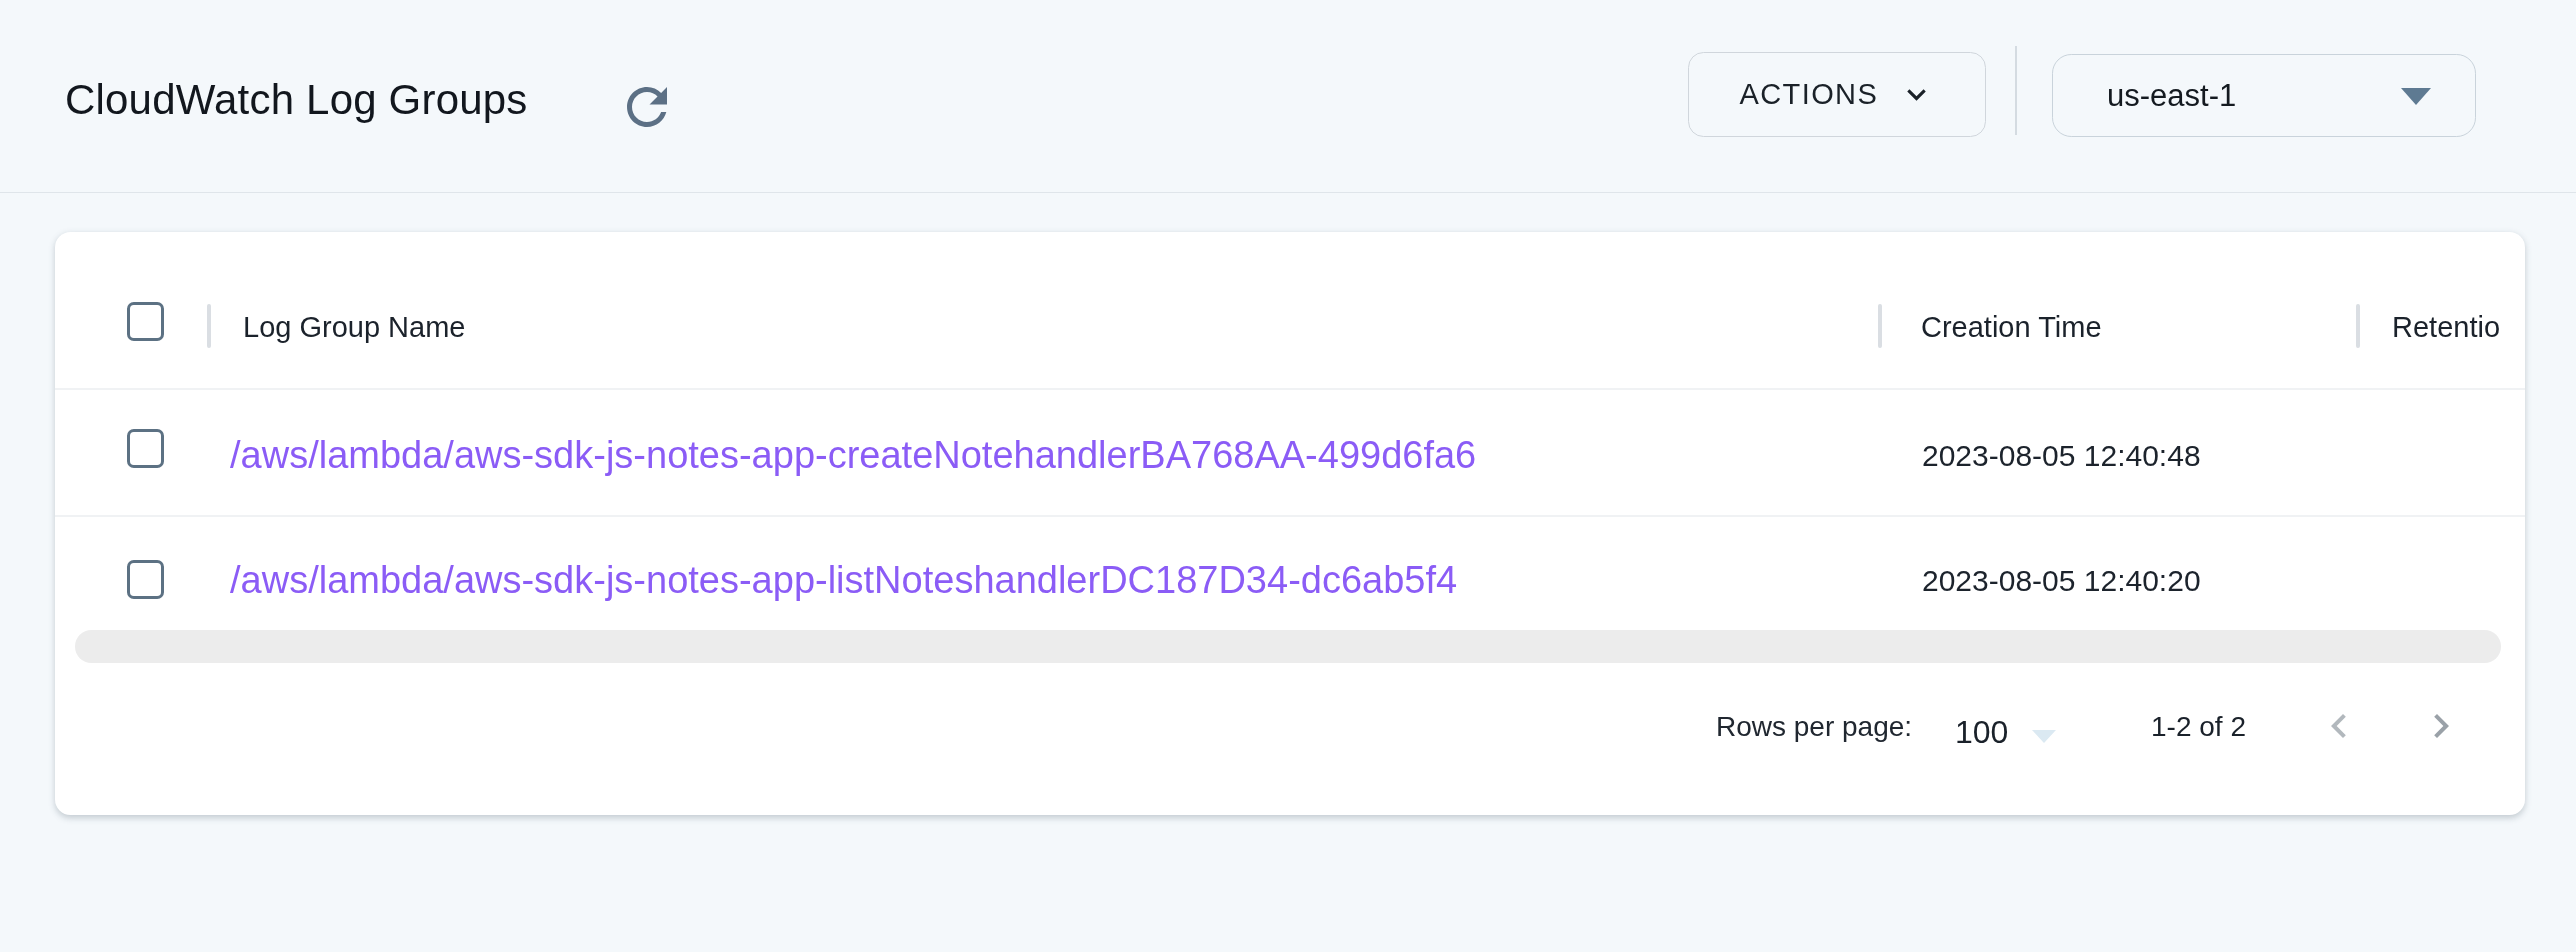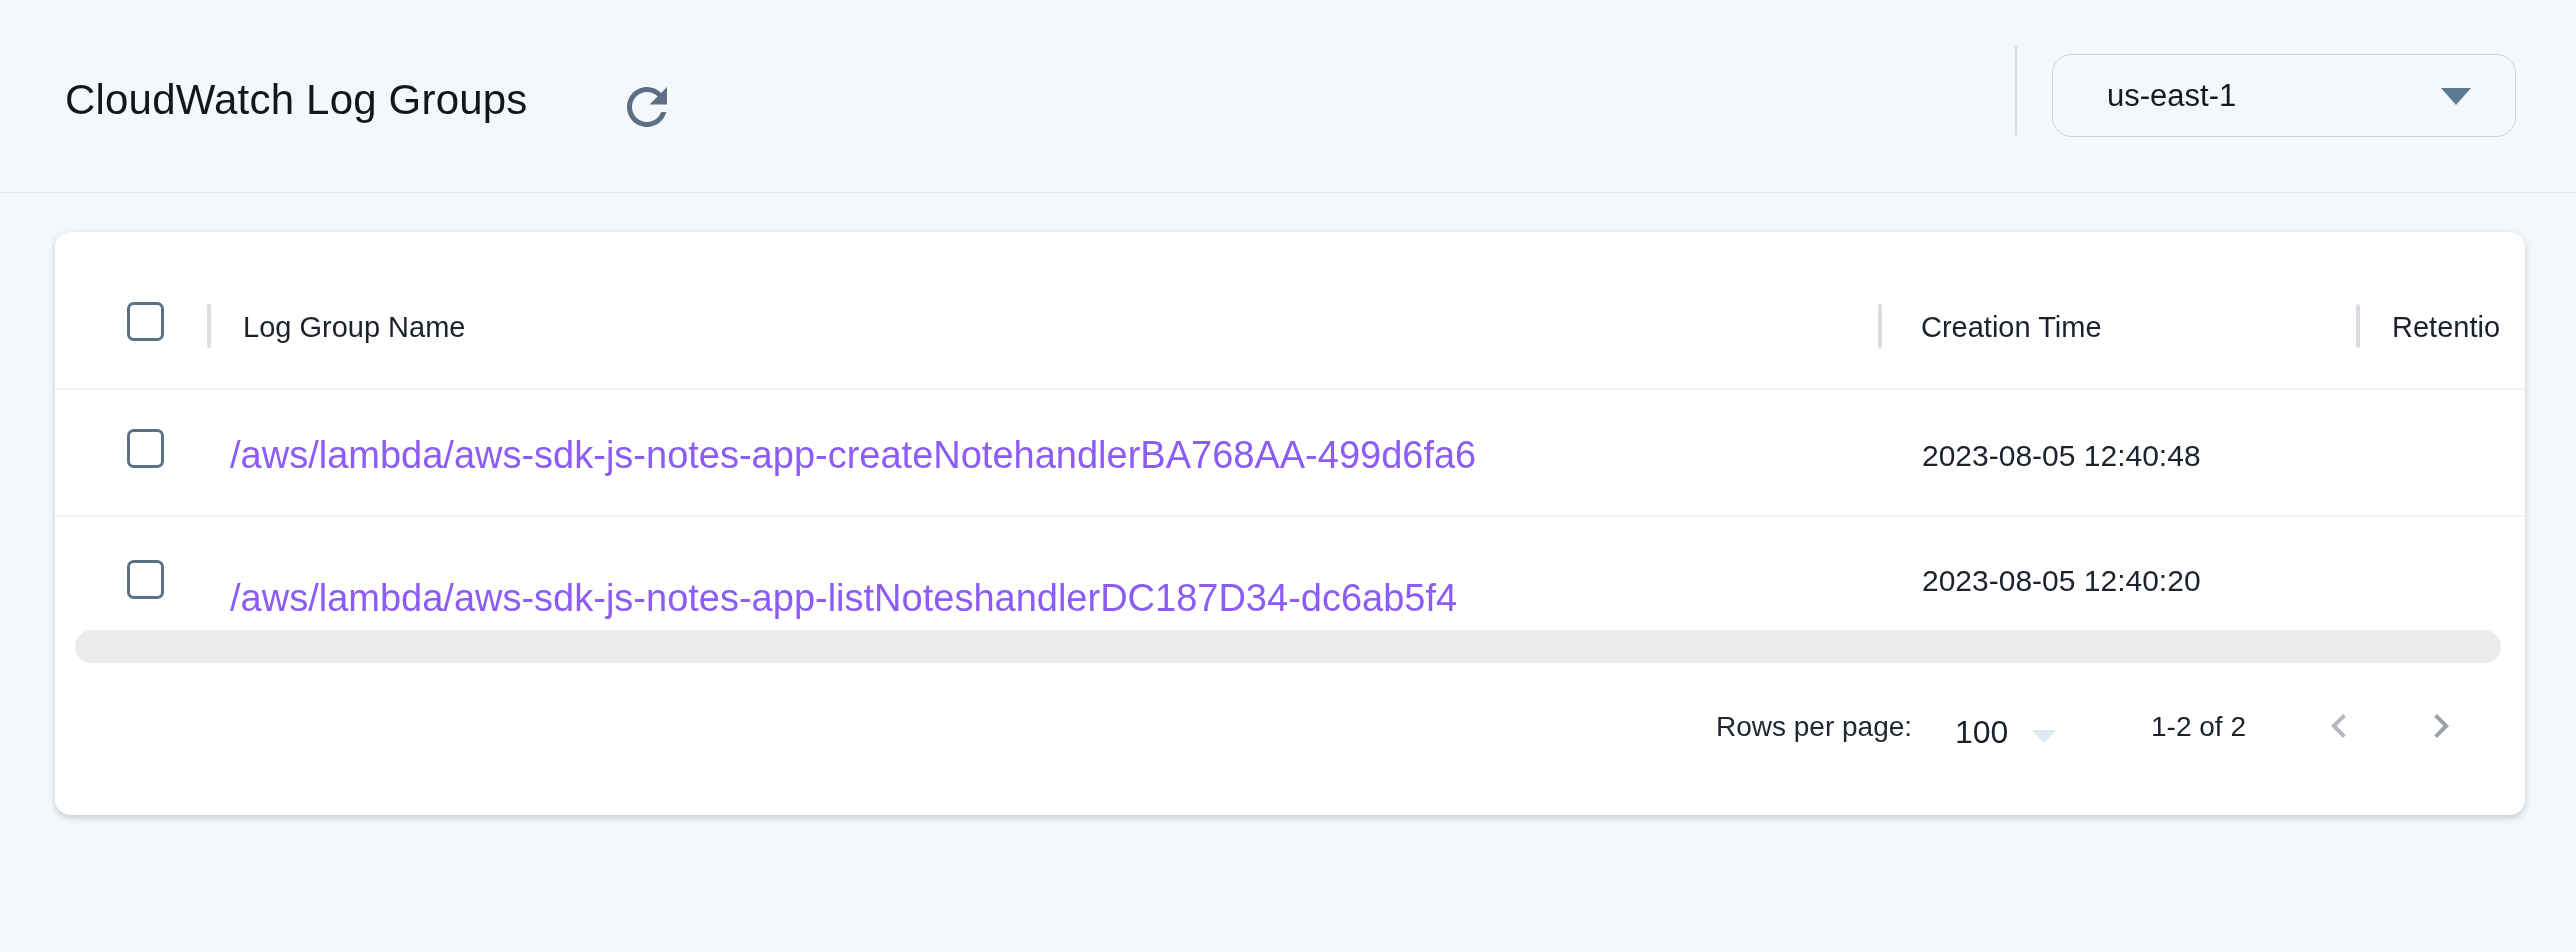"ACTIONS" button.actions-btn { html: none -> <button> <span>ACTIONS</span> <svg> <path></path> </svg> </button> }
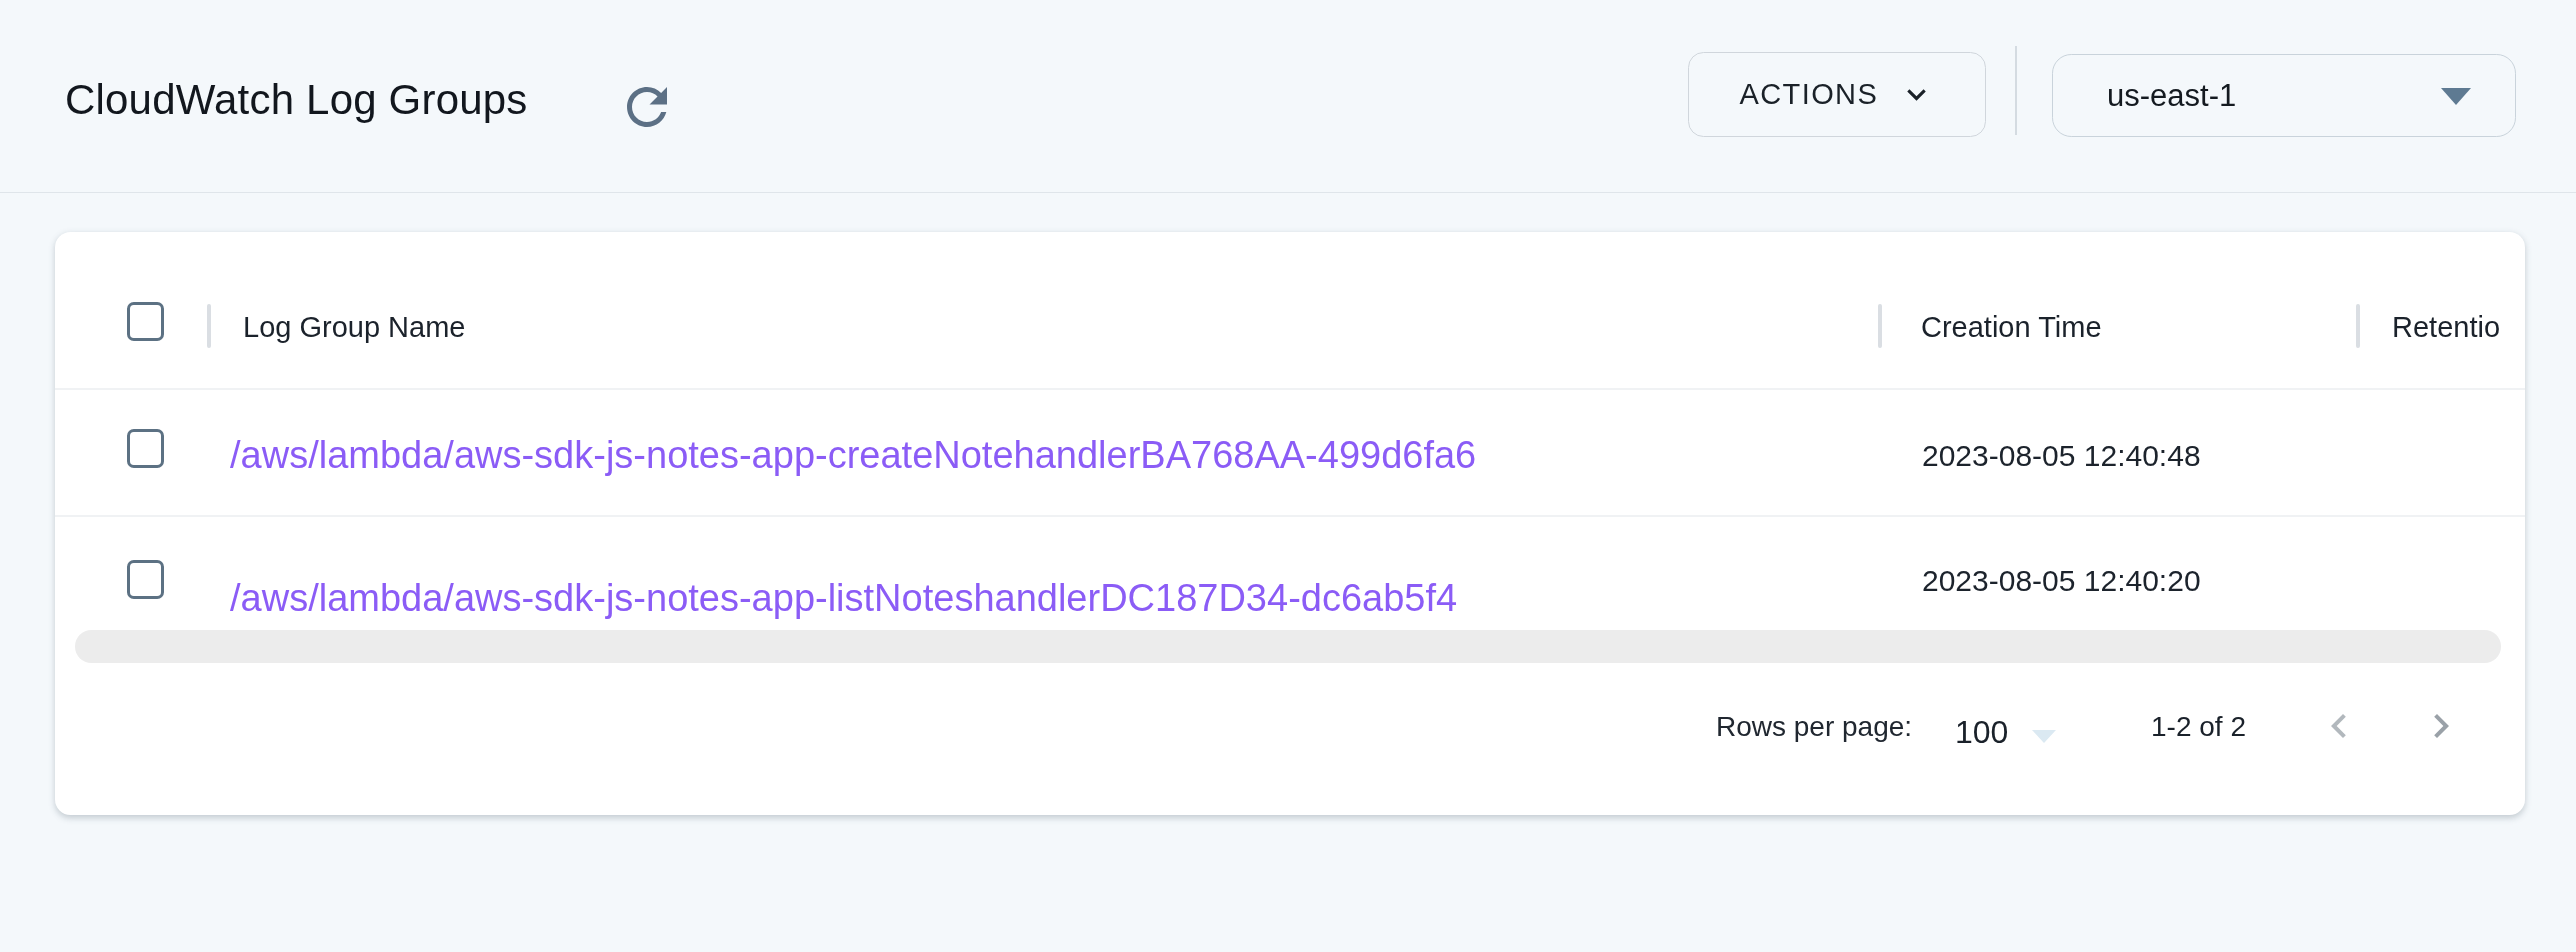"us-east-1" .region-select { width: 464px -> 424px }
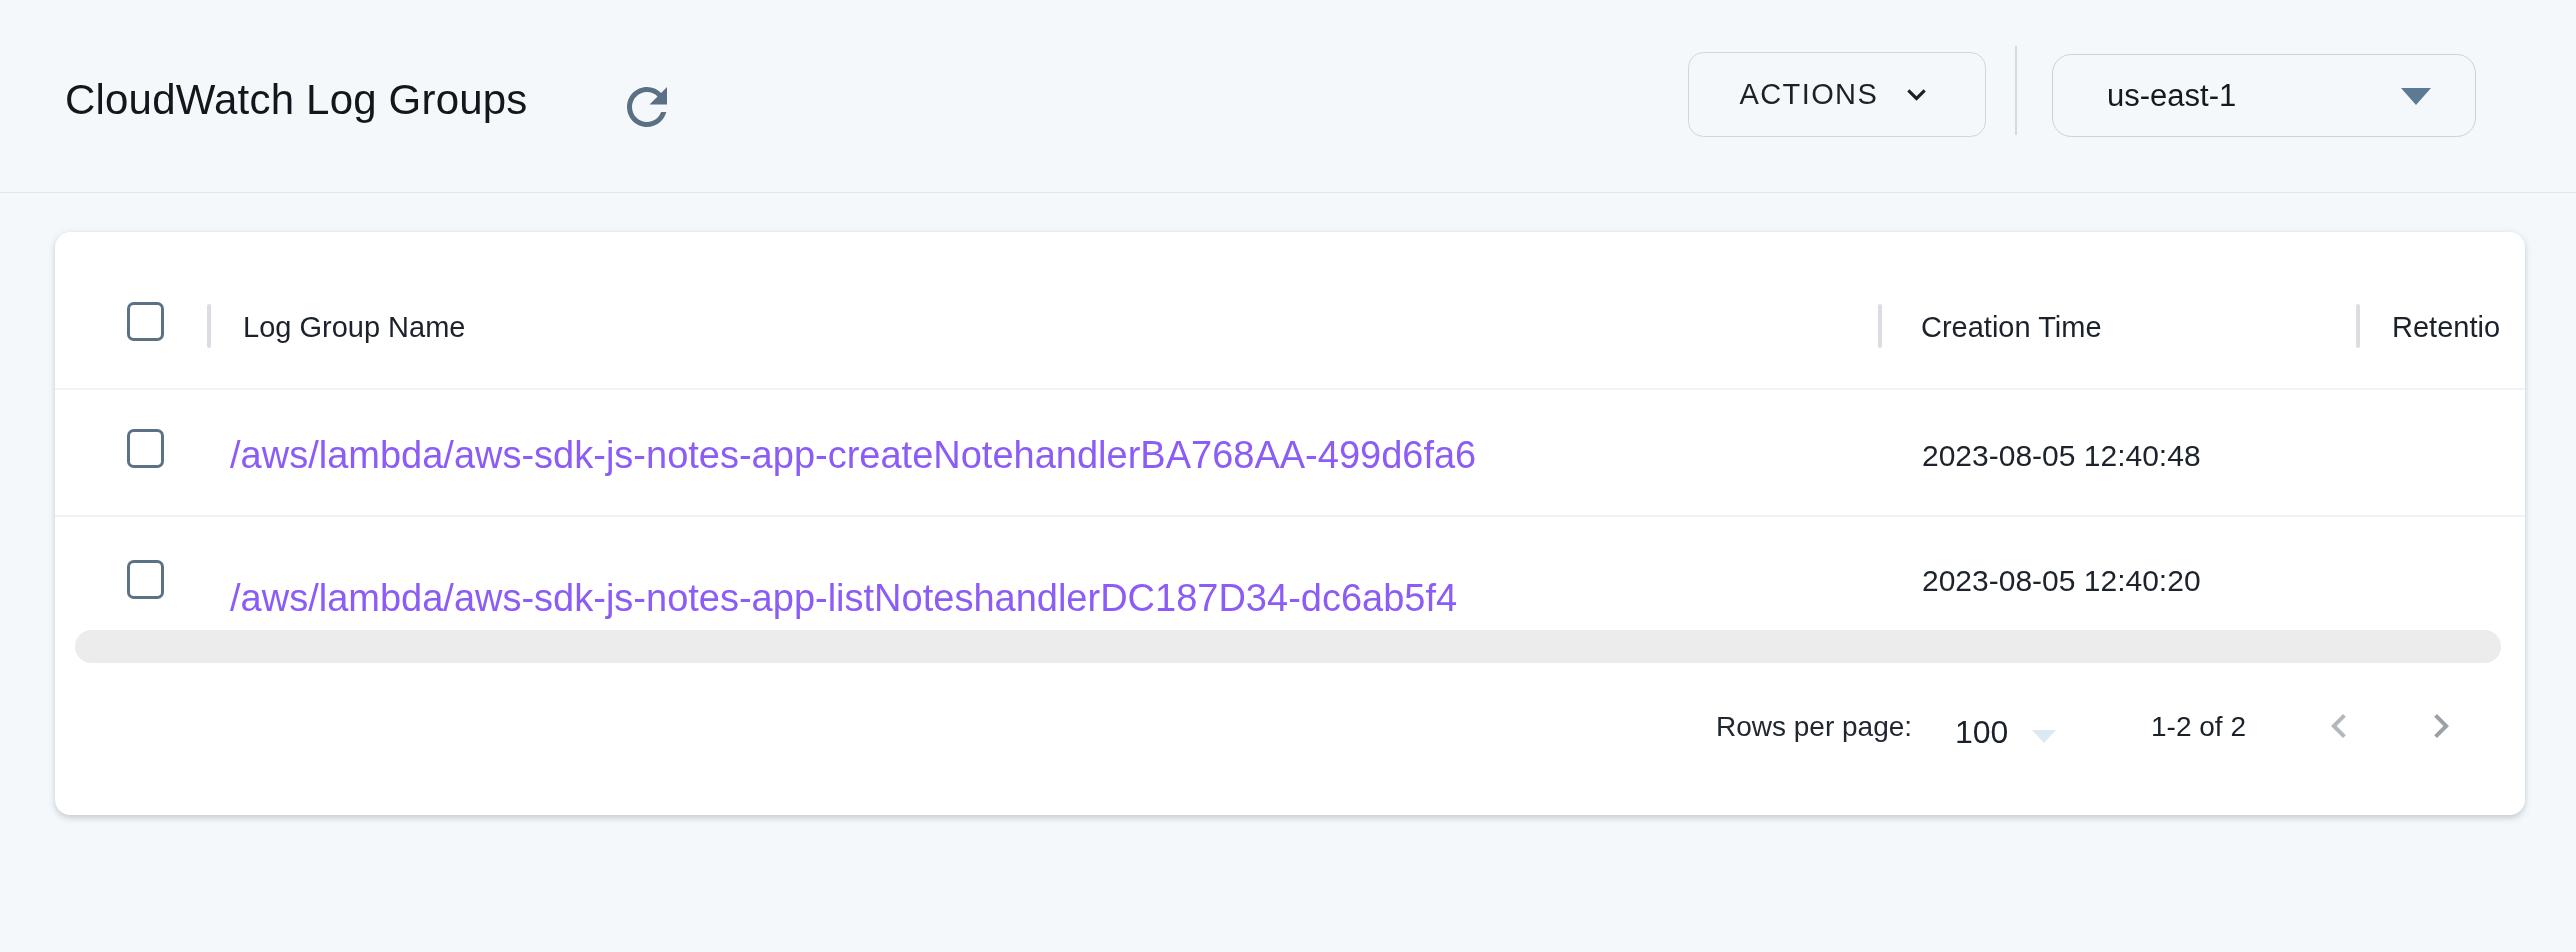"/aws/lambda/aws-sdk-js-notes-app-listNot" a.lg-link { margin-top: 18px -> none }
